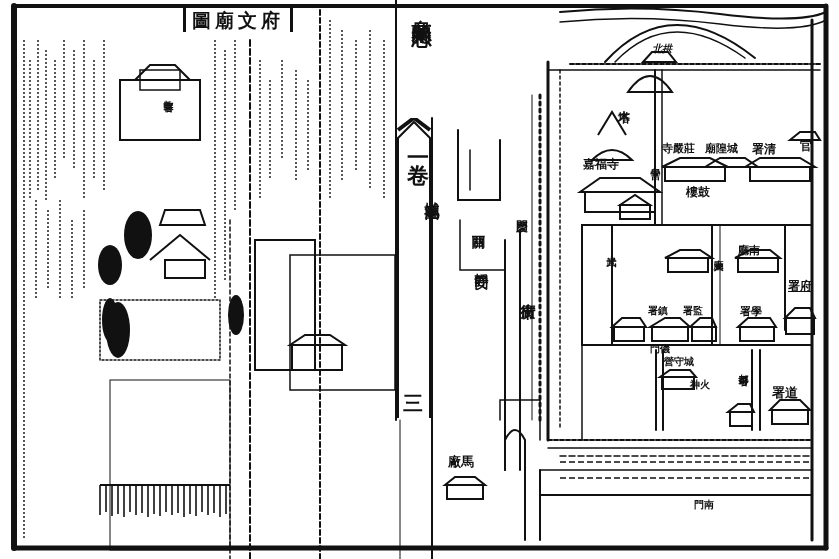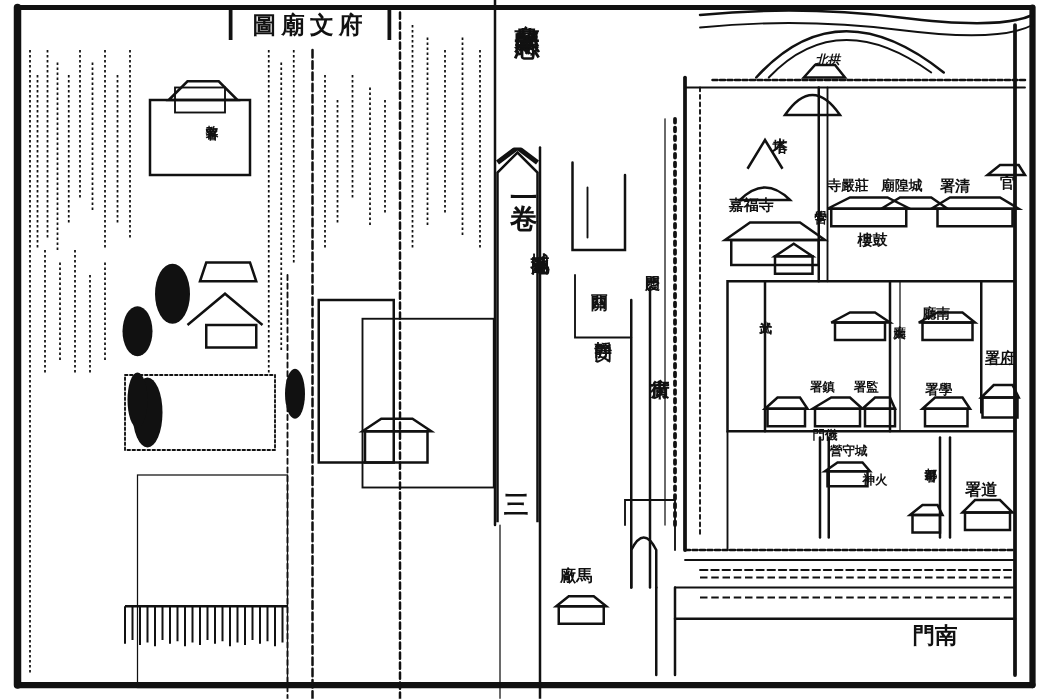"府文廟圖" .title-box { padding: 0 16px -> 0 6px }
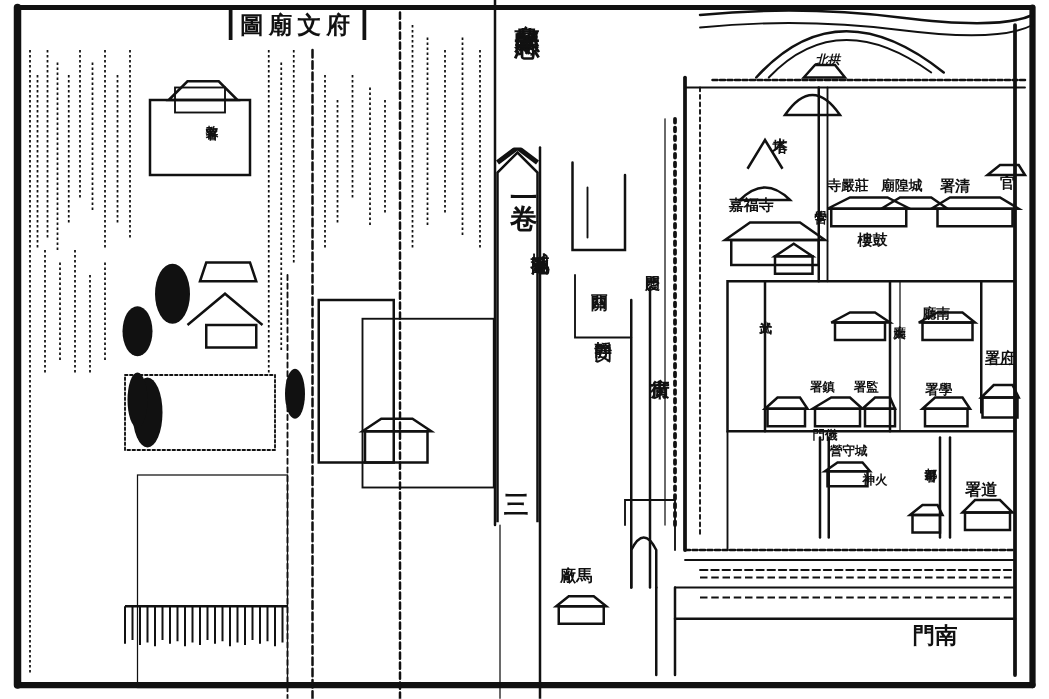"南門" div.hlbl { font-size: 18px -> 10px; left: 730px -> 694px }
